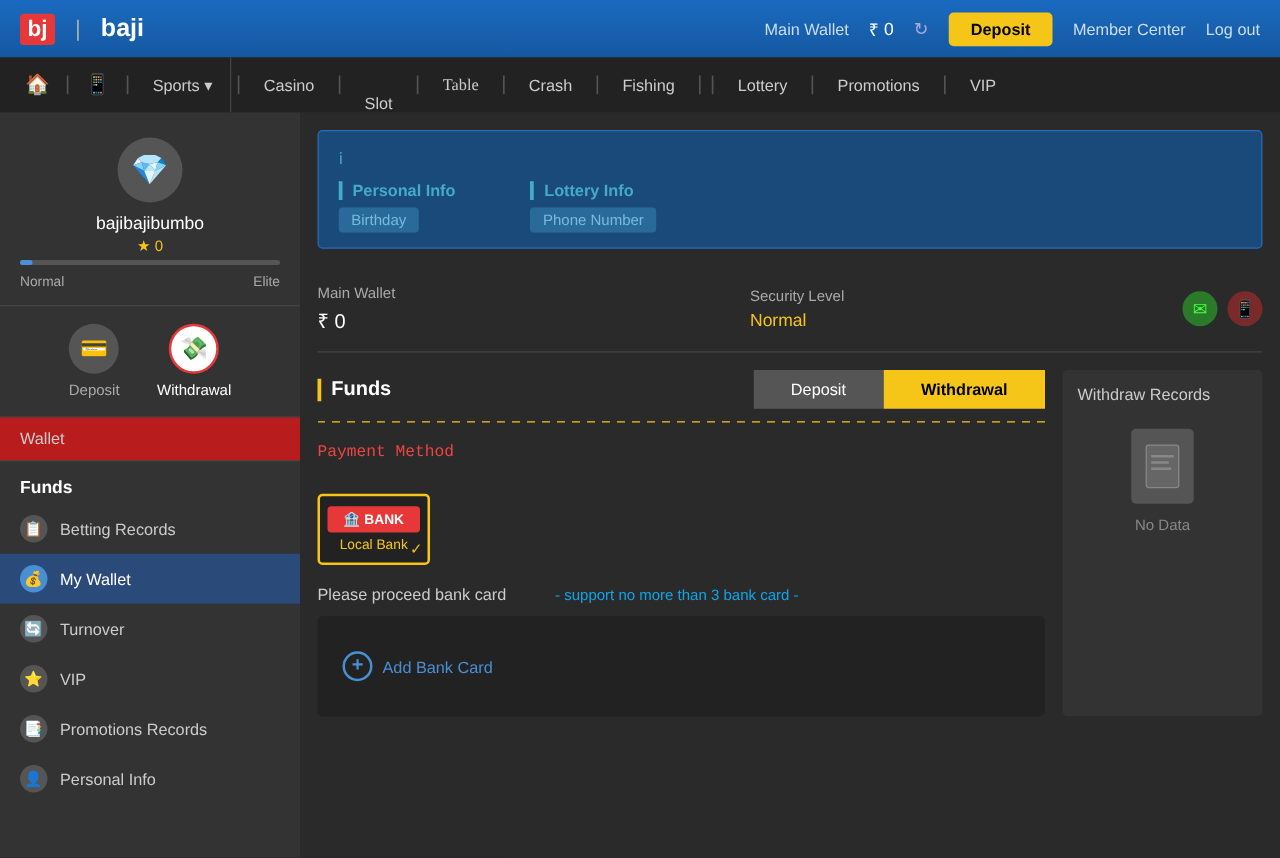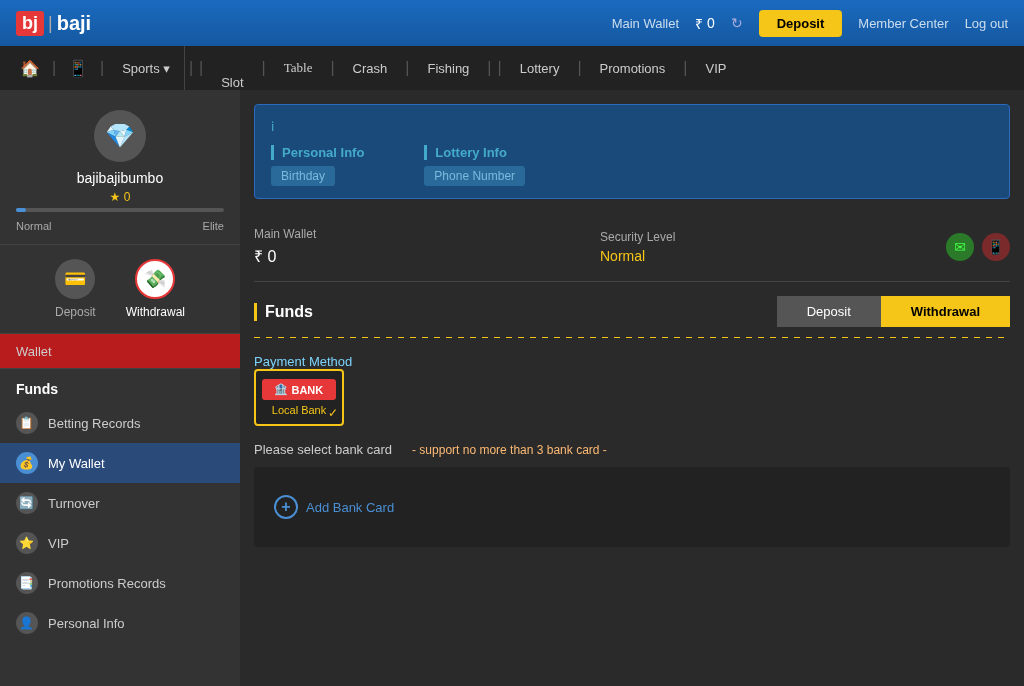"bj" .logo { gap: 4px -> 16px }
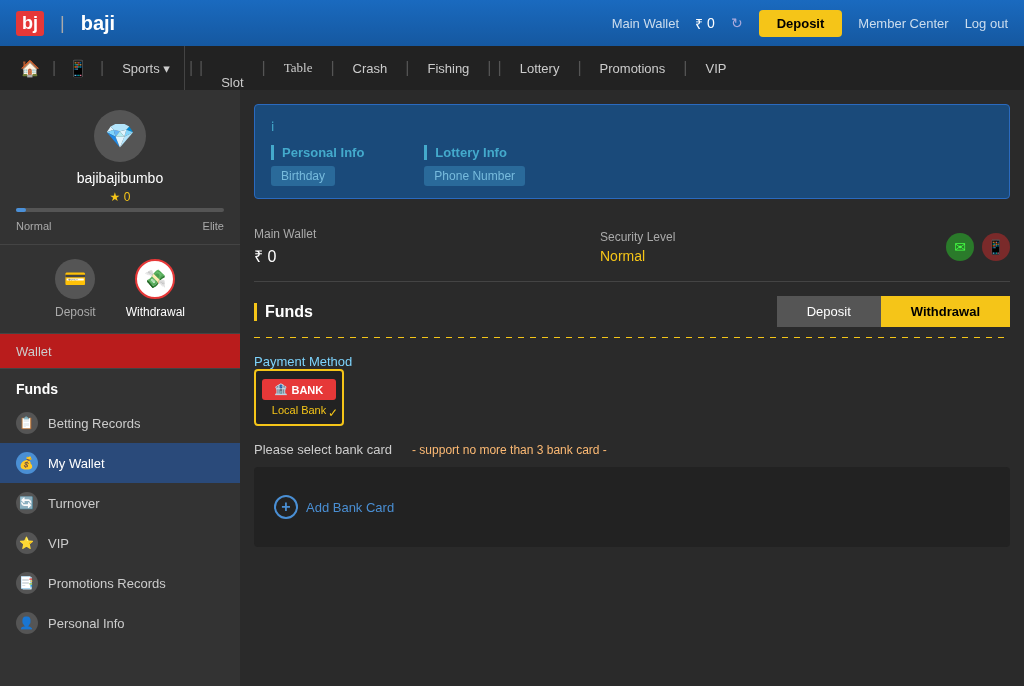"Casino" div.nav-item { html: none -> <div>Casino</div> }
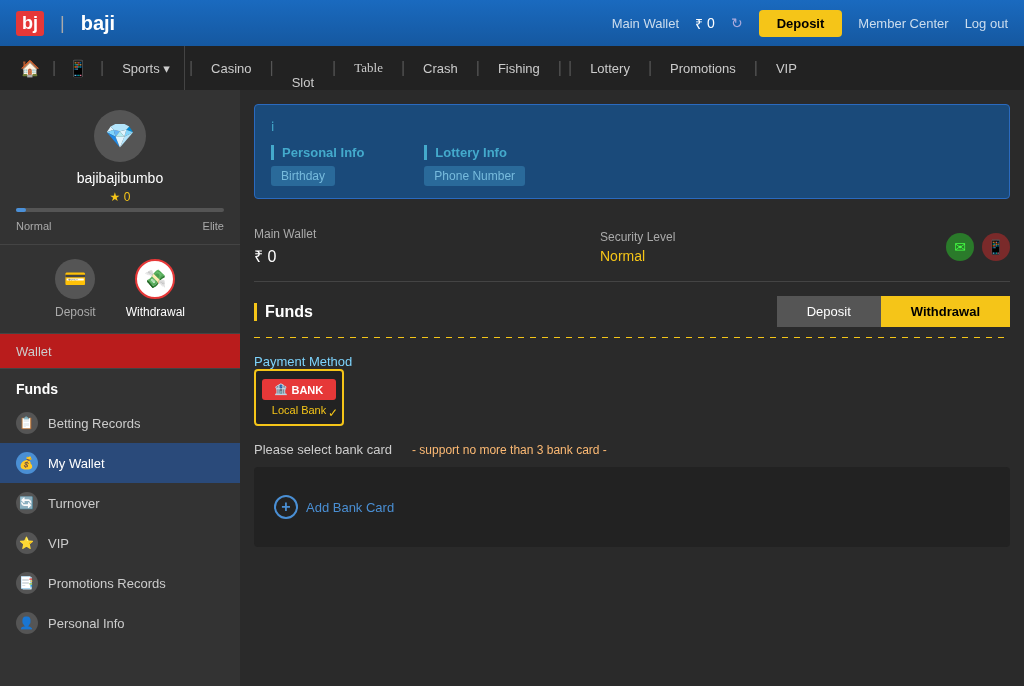"Withdraw Records" div.withdraw-records { html: none -> <div> <div>Withdraw Records</div> <div> <svg> <rect></rect> <rect></rect> <rect></rect> <rect></rect> </svg> </div> <div>No Data</div> </div> }
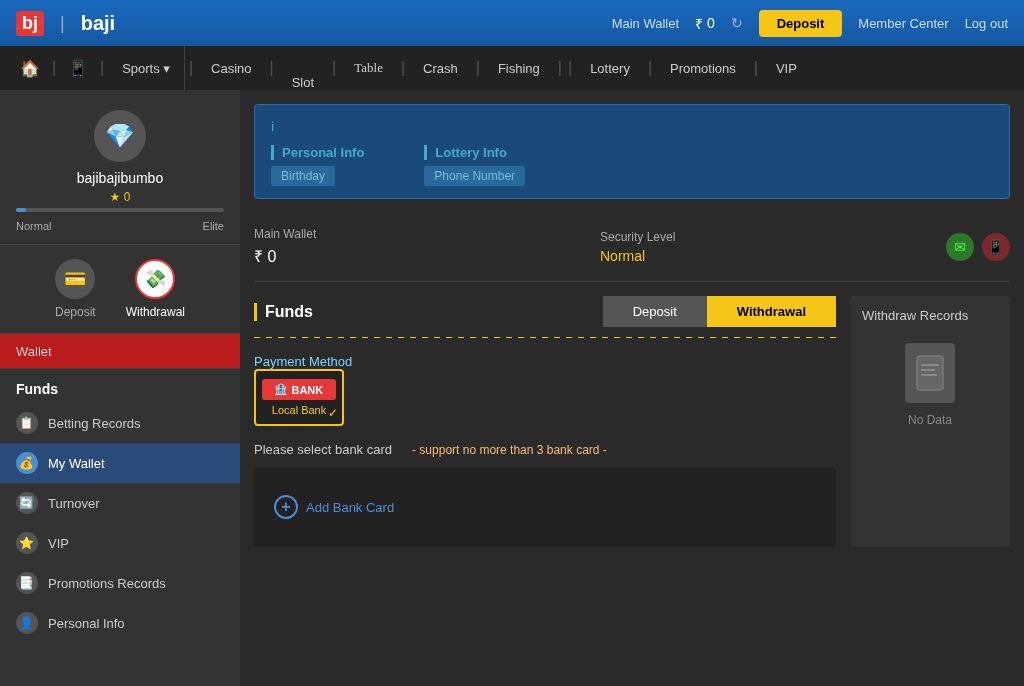"Payment Method" .payment-method-label { color: #7dd3fc -> #ef4444; font-family: none -> Liberation Mono, monospace; margin-bottom: 0 -> 26px }
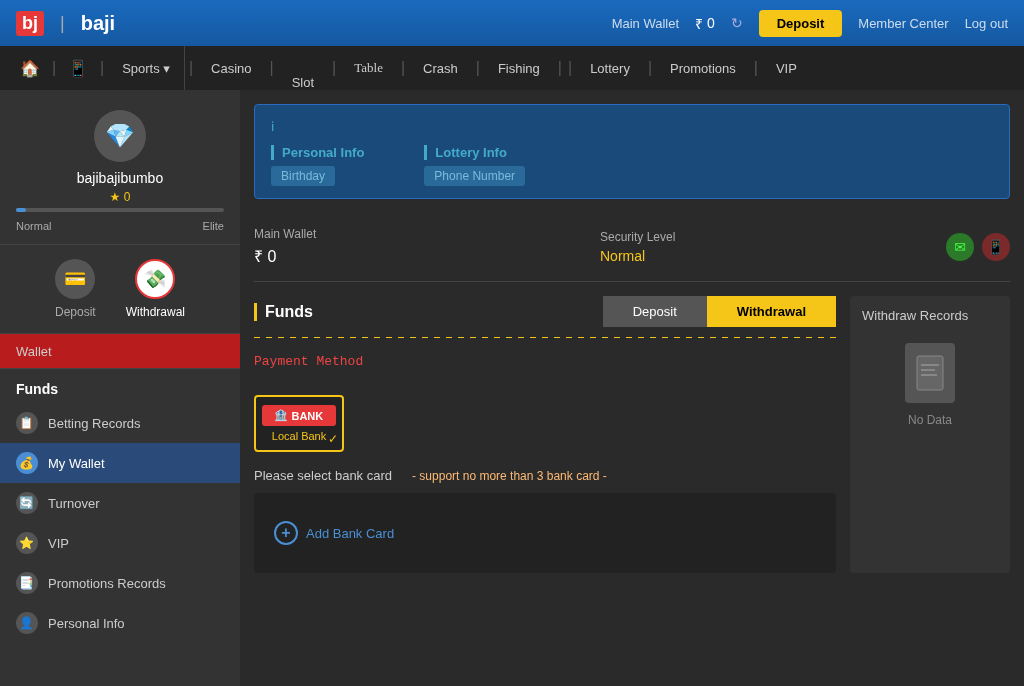"Please select bank card" span.bank-card-label { text: select -> proceed }
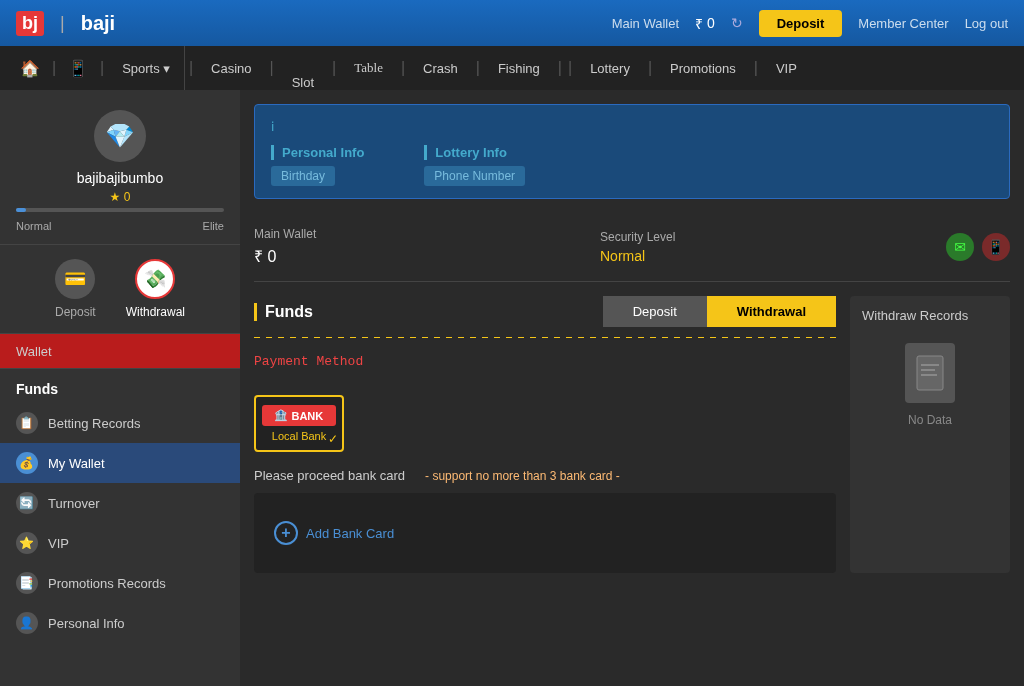"- support no more than" .bank-card-note { color: #fdba74 -> #0ea5e9; margin-left: none -> 19px }
